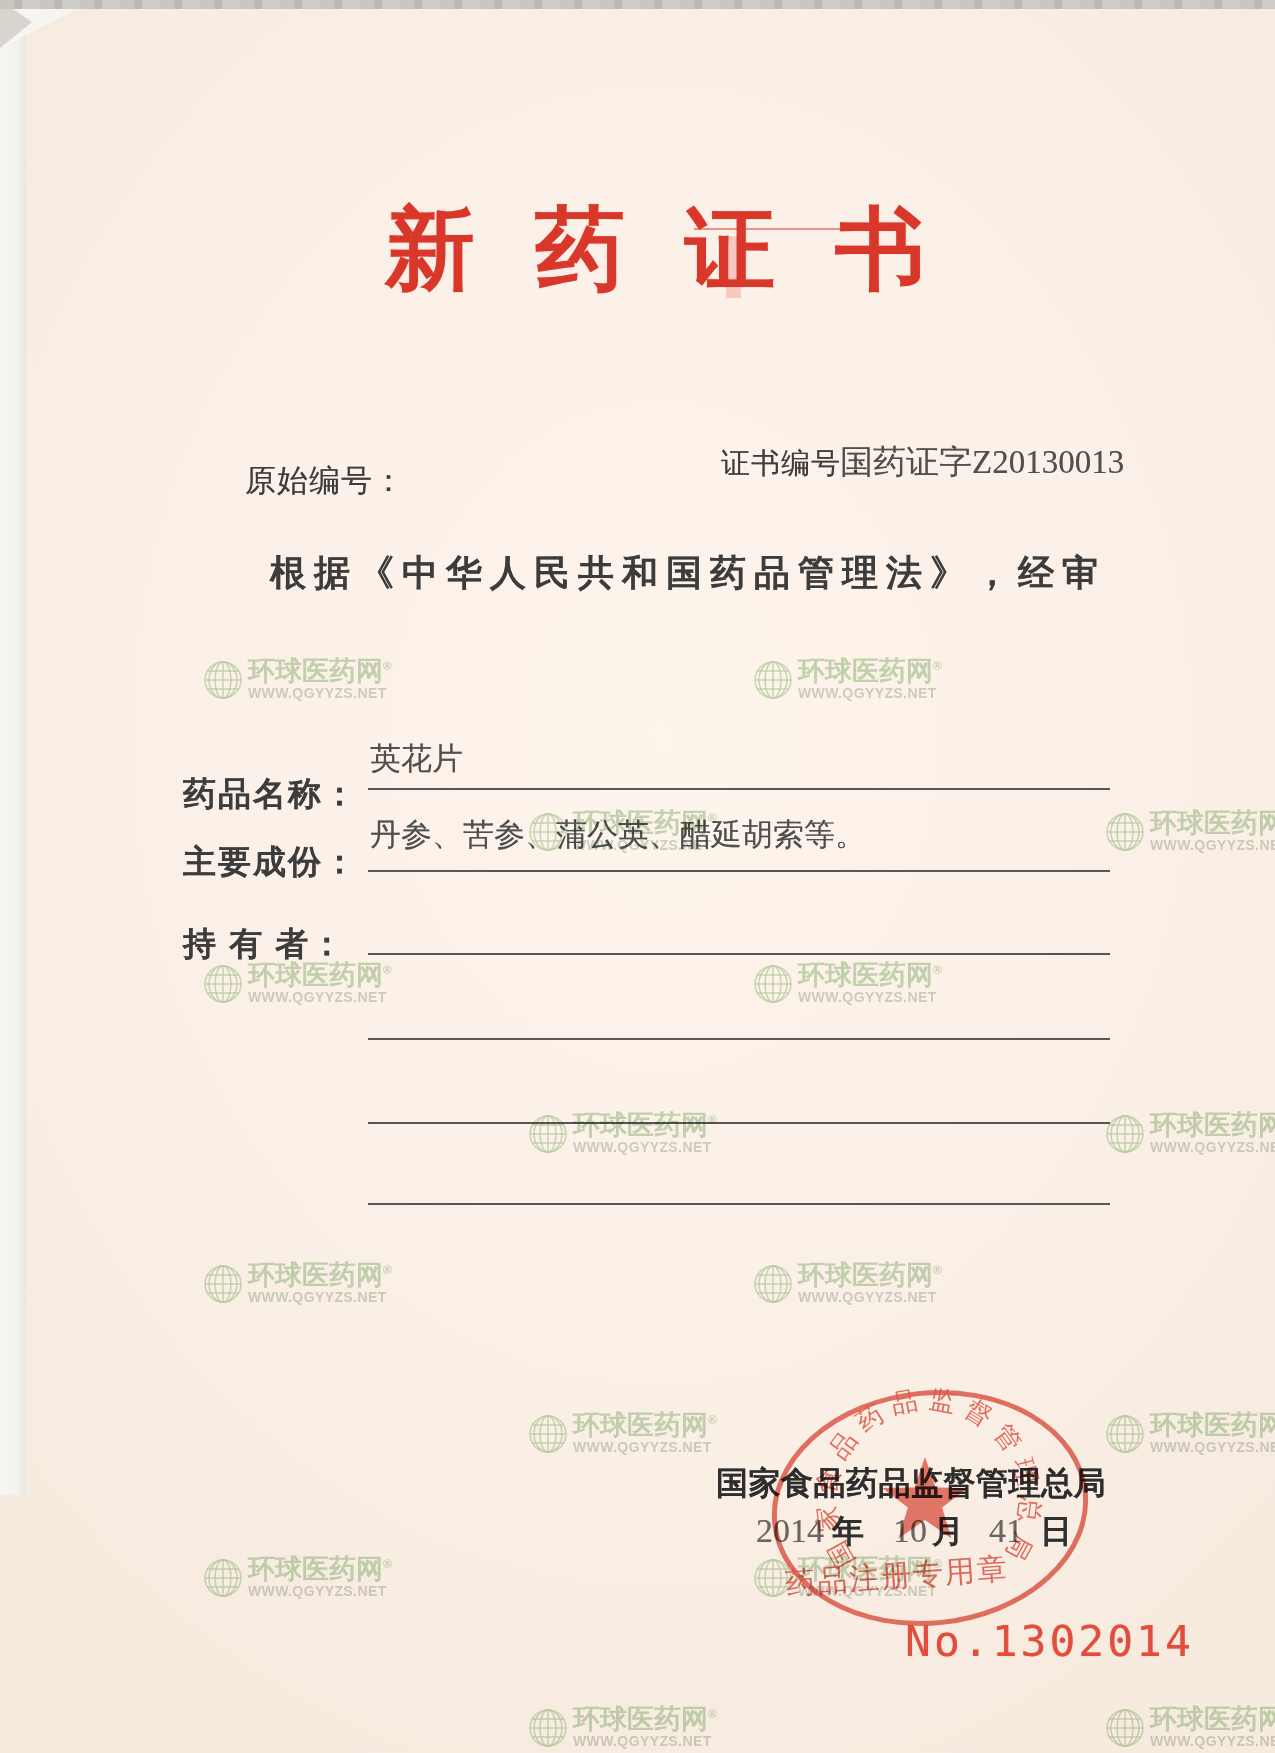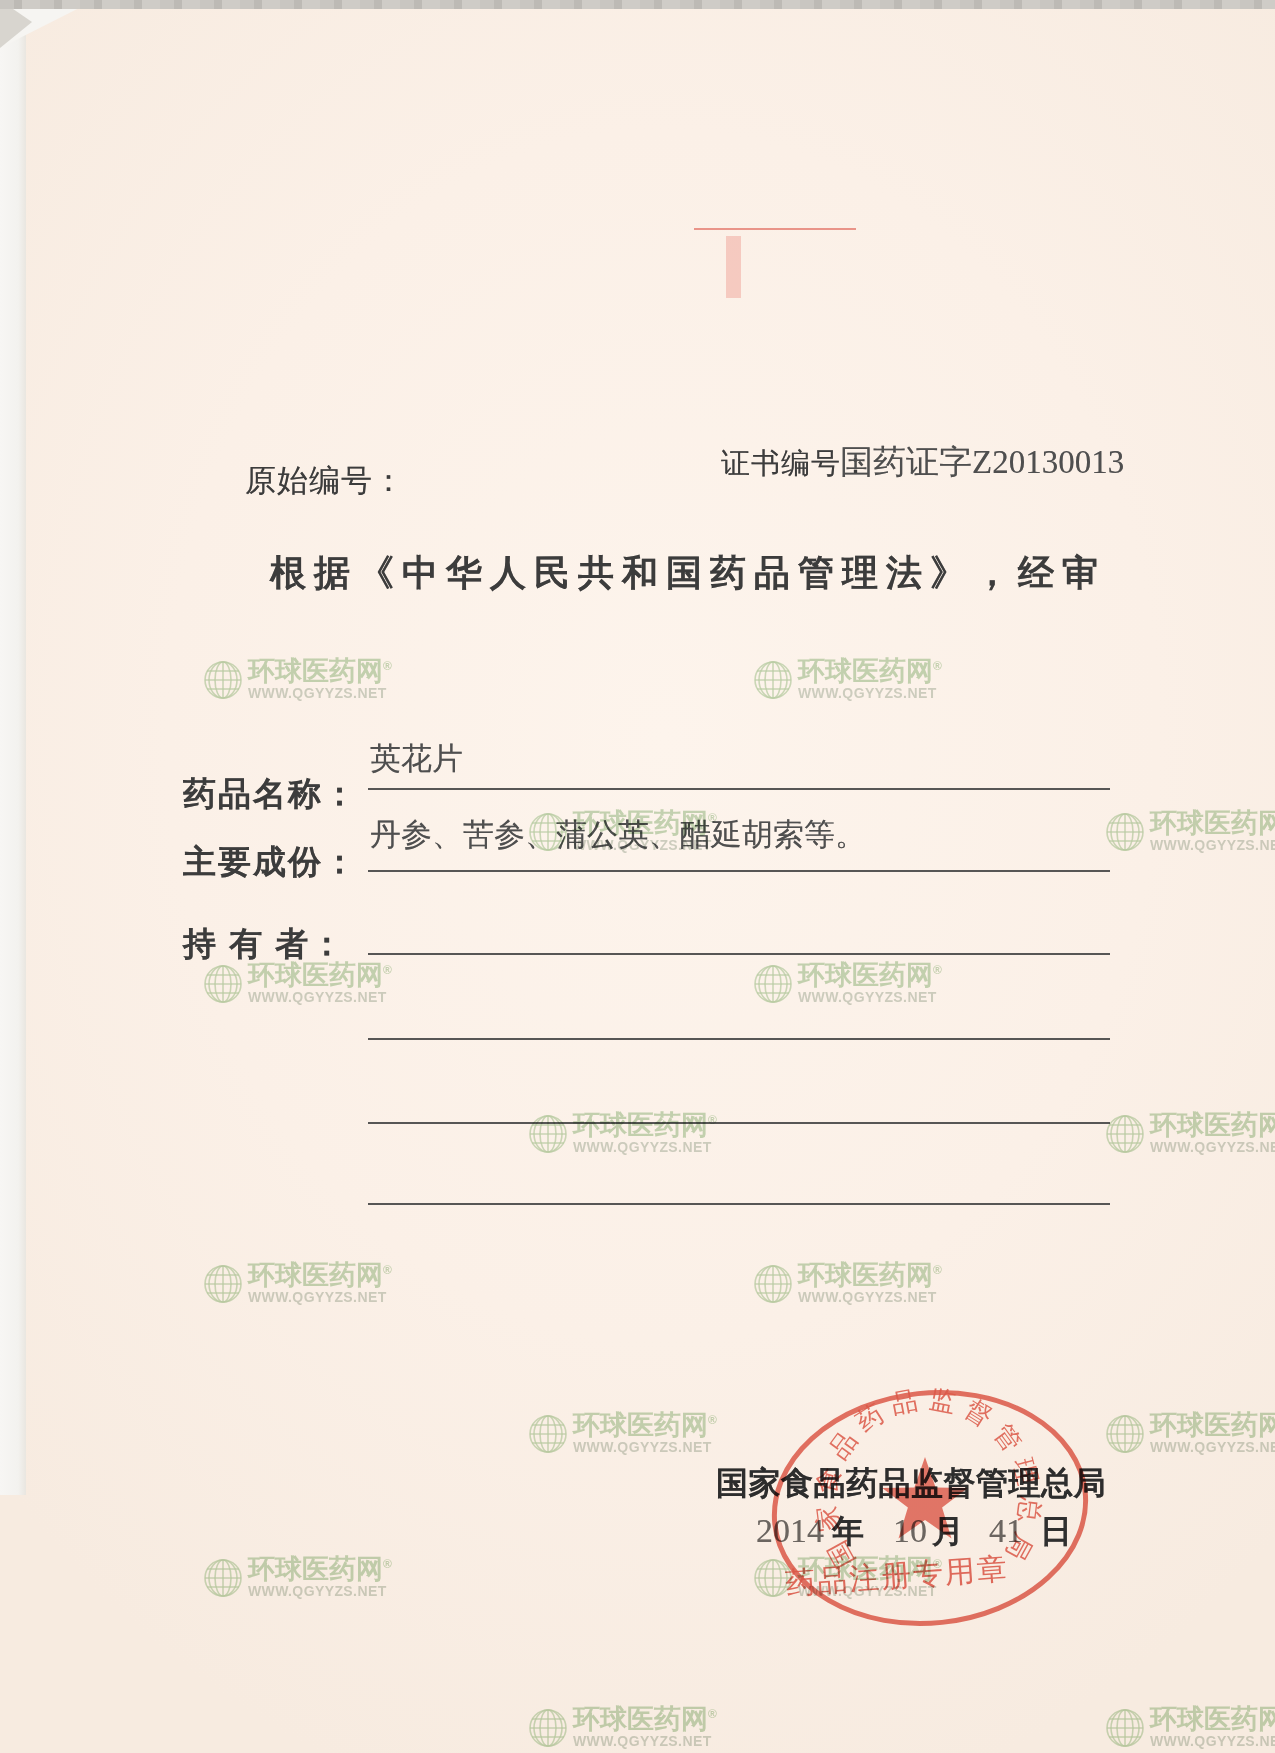"新药证书" div.abs { html: none -> <div>新药证书</div> }
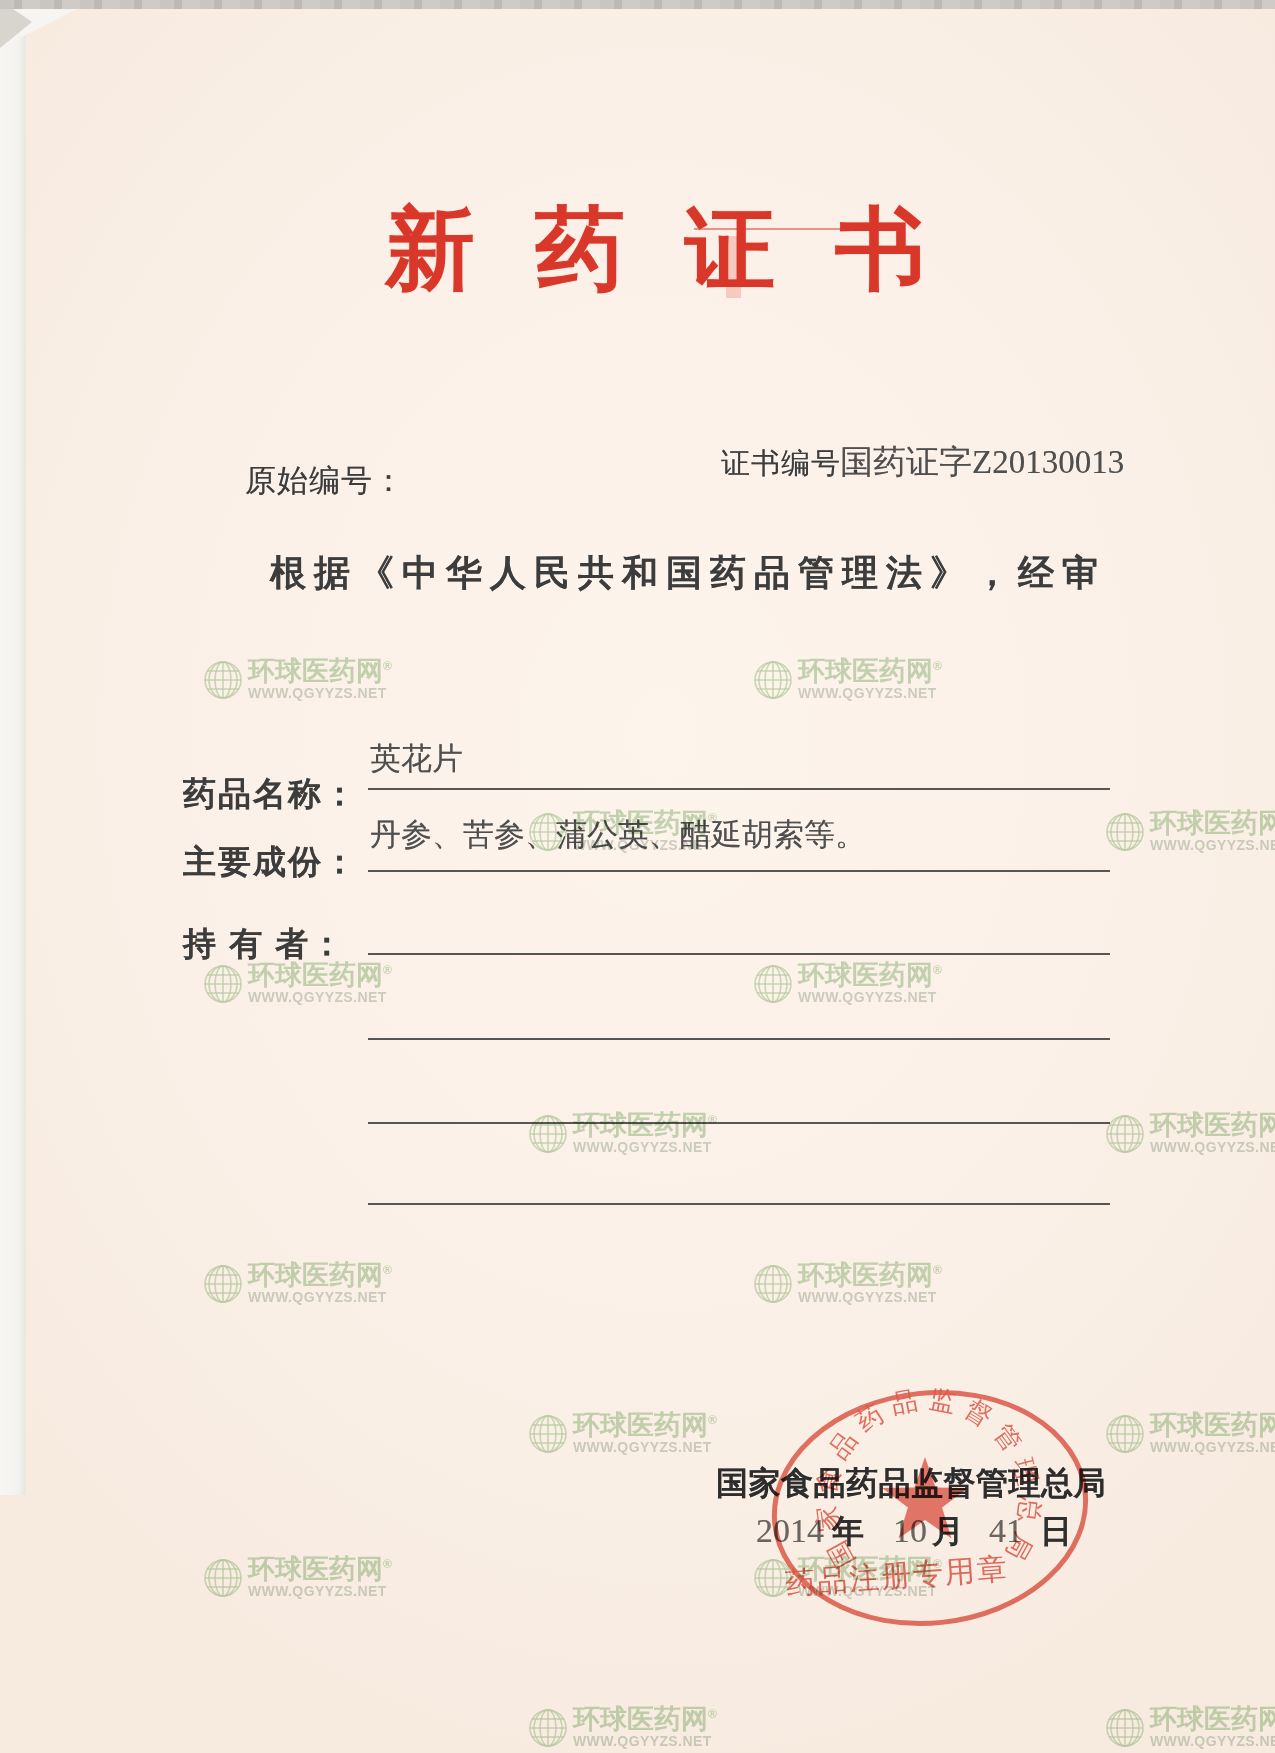"No.1302014" div.abs { html: none -> <div>No.1302014</div> }
